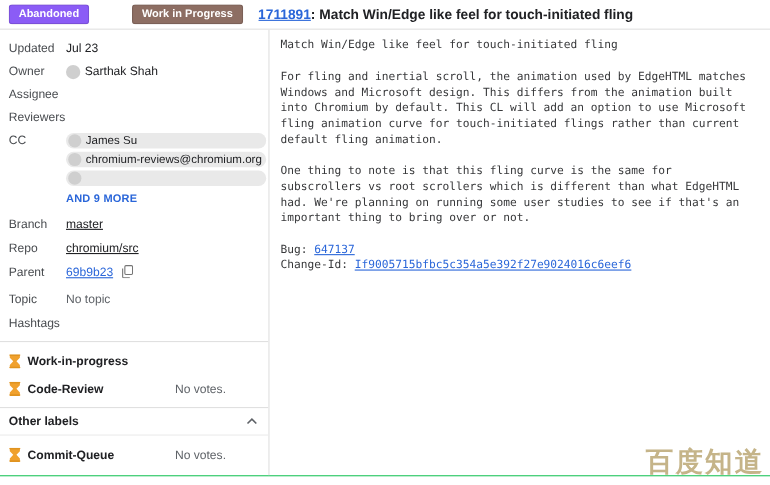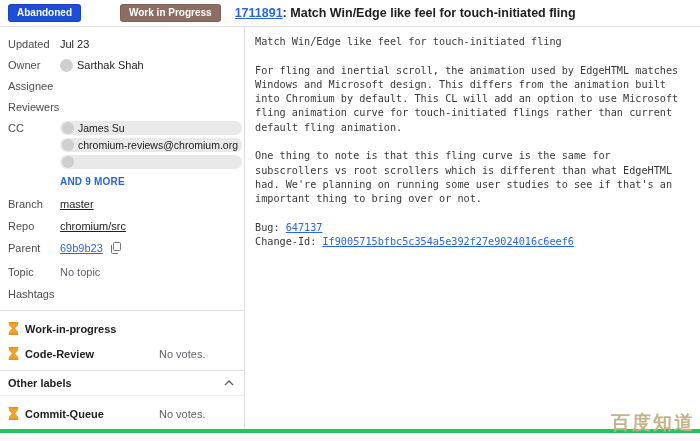"Abandoned" span.badge { background-color: #1d4ed8 -> #8b5cf6 }
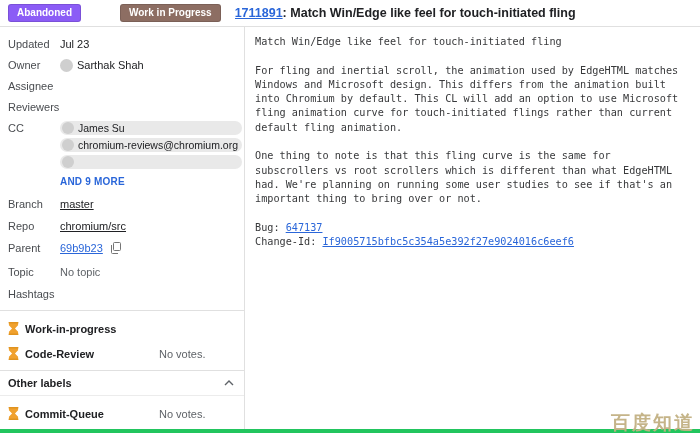"Updated" .content { border-bottom: 4px solid #22c55e -> 1px solid #22c55e }
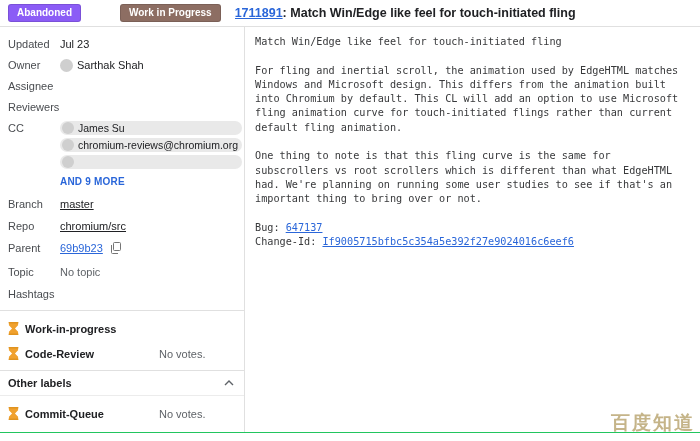"百度知道" .watermark { font-size: 19px -> 25px }
